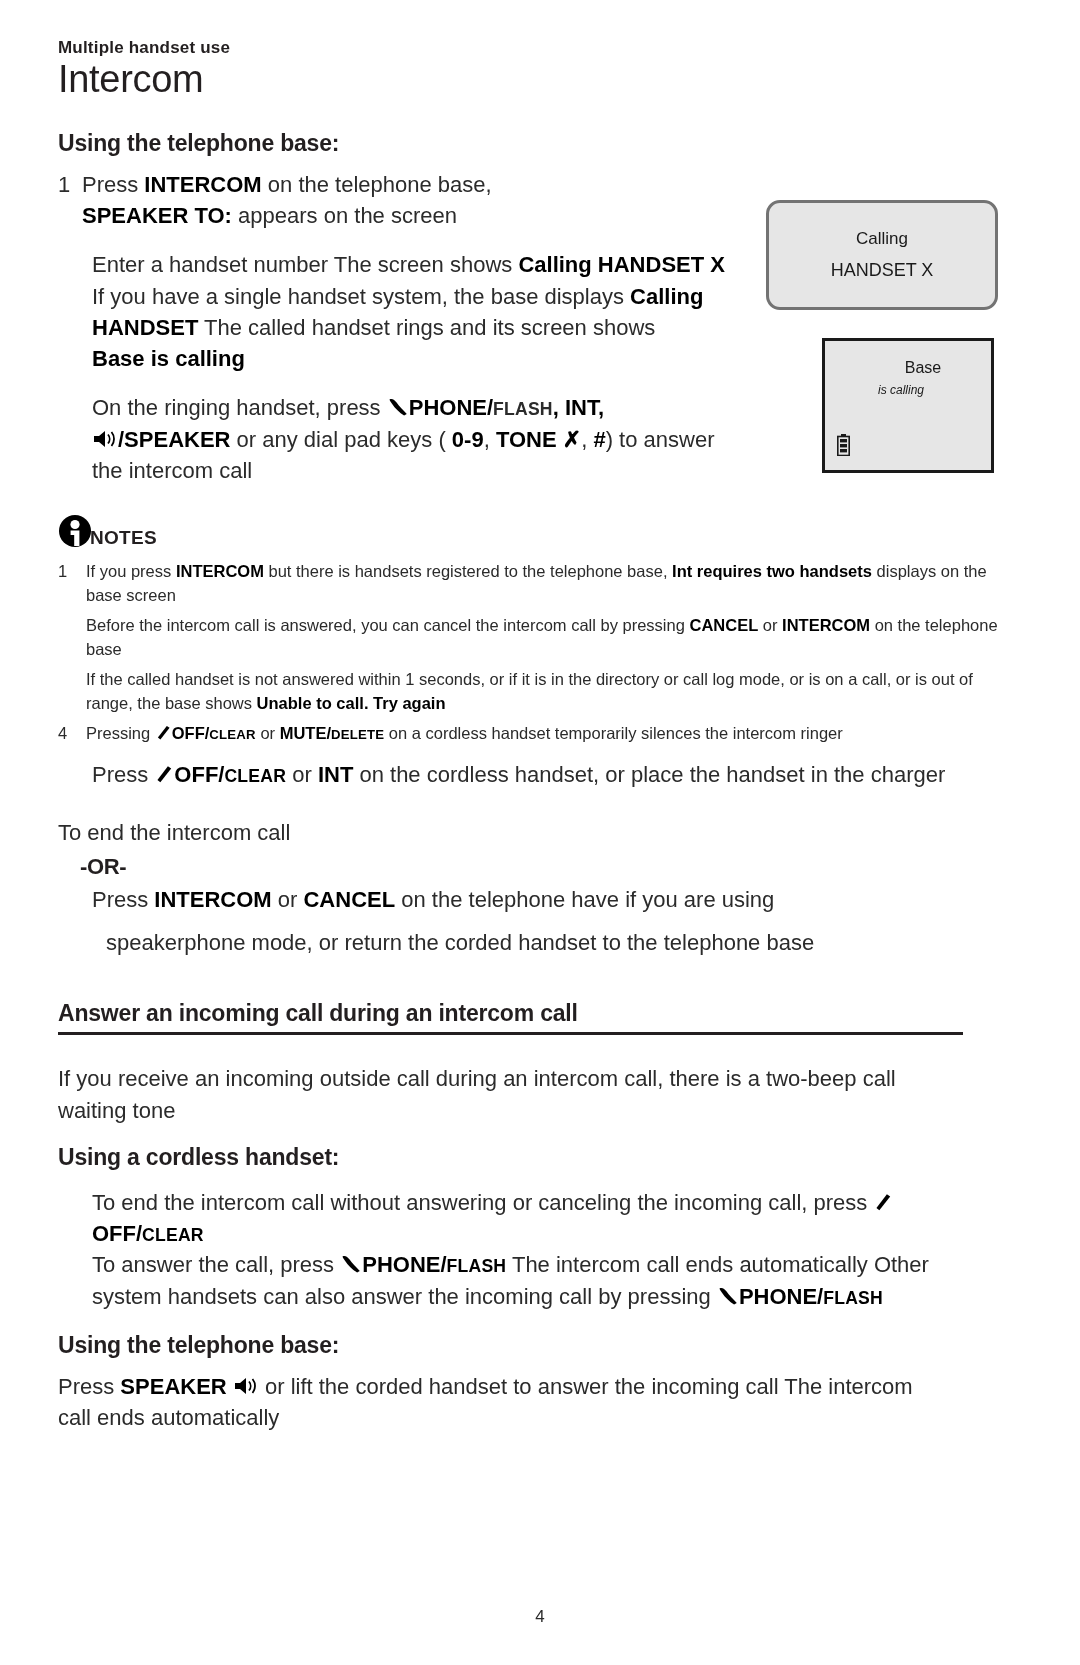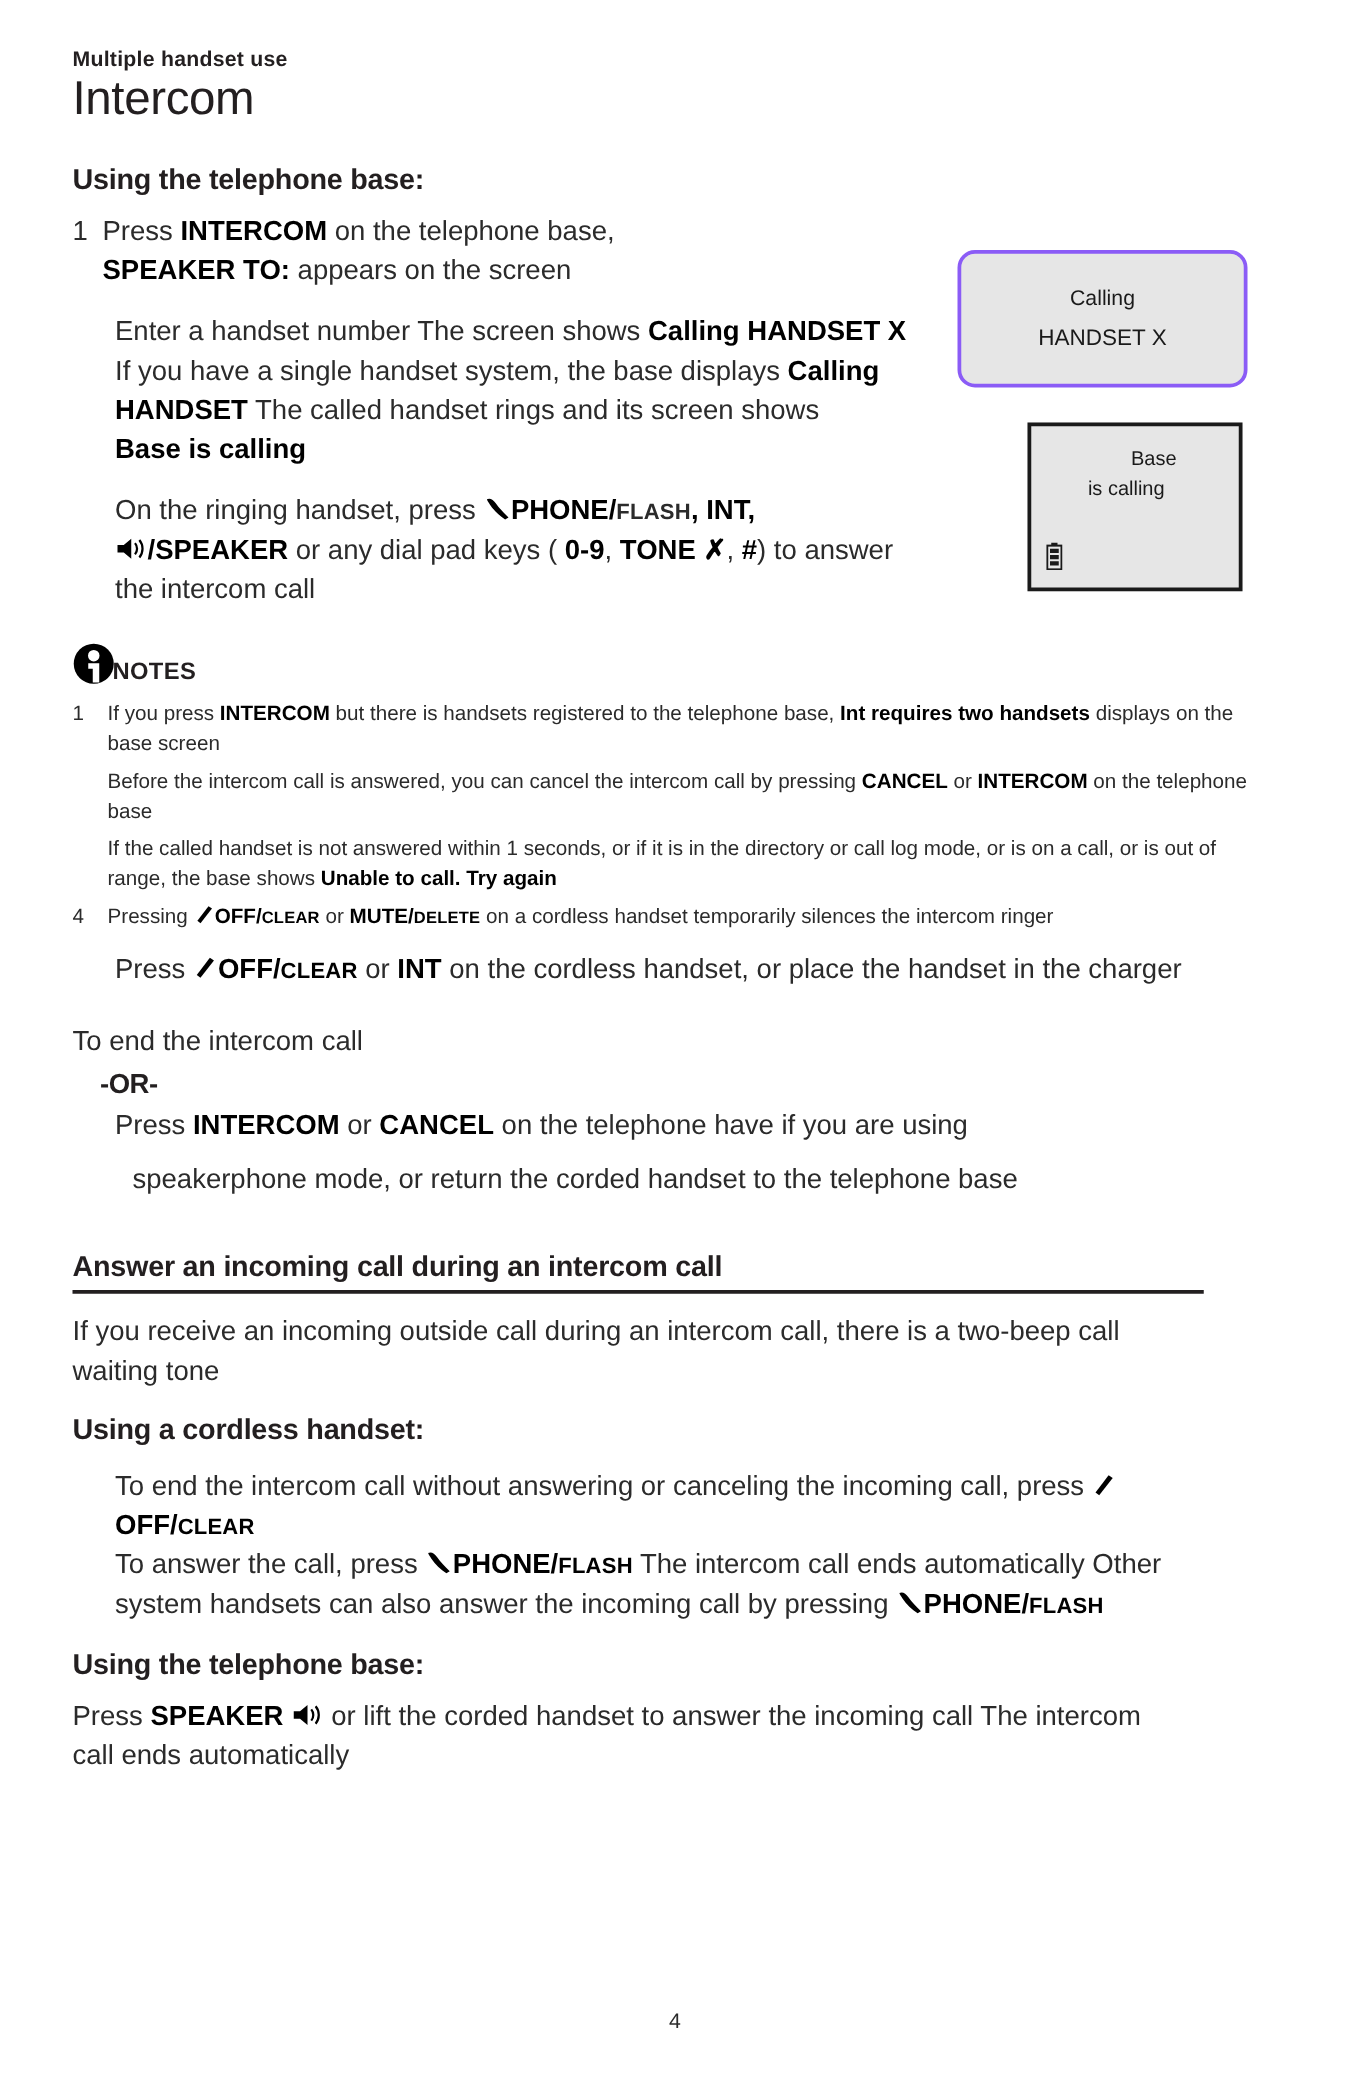"Calling" .screen-base { border: 3px solid #8b5cf6 -> 3px solid #737373 }
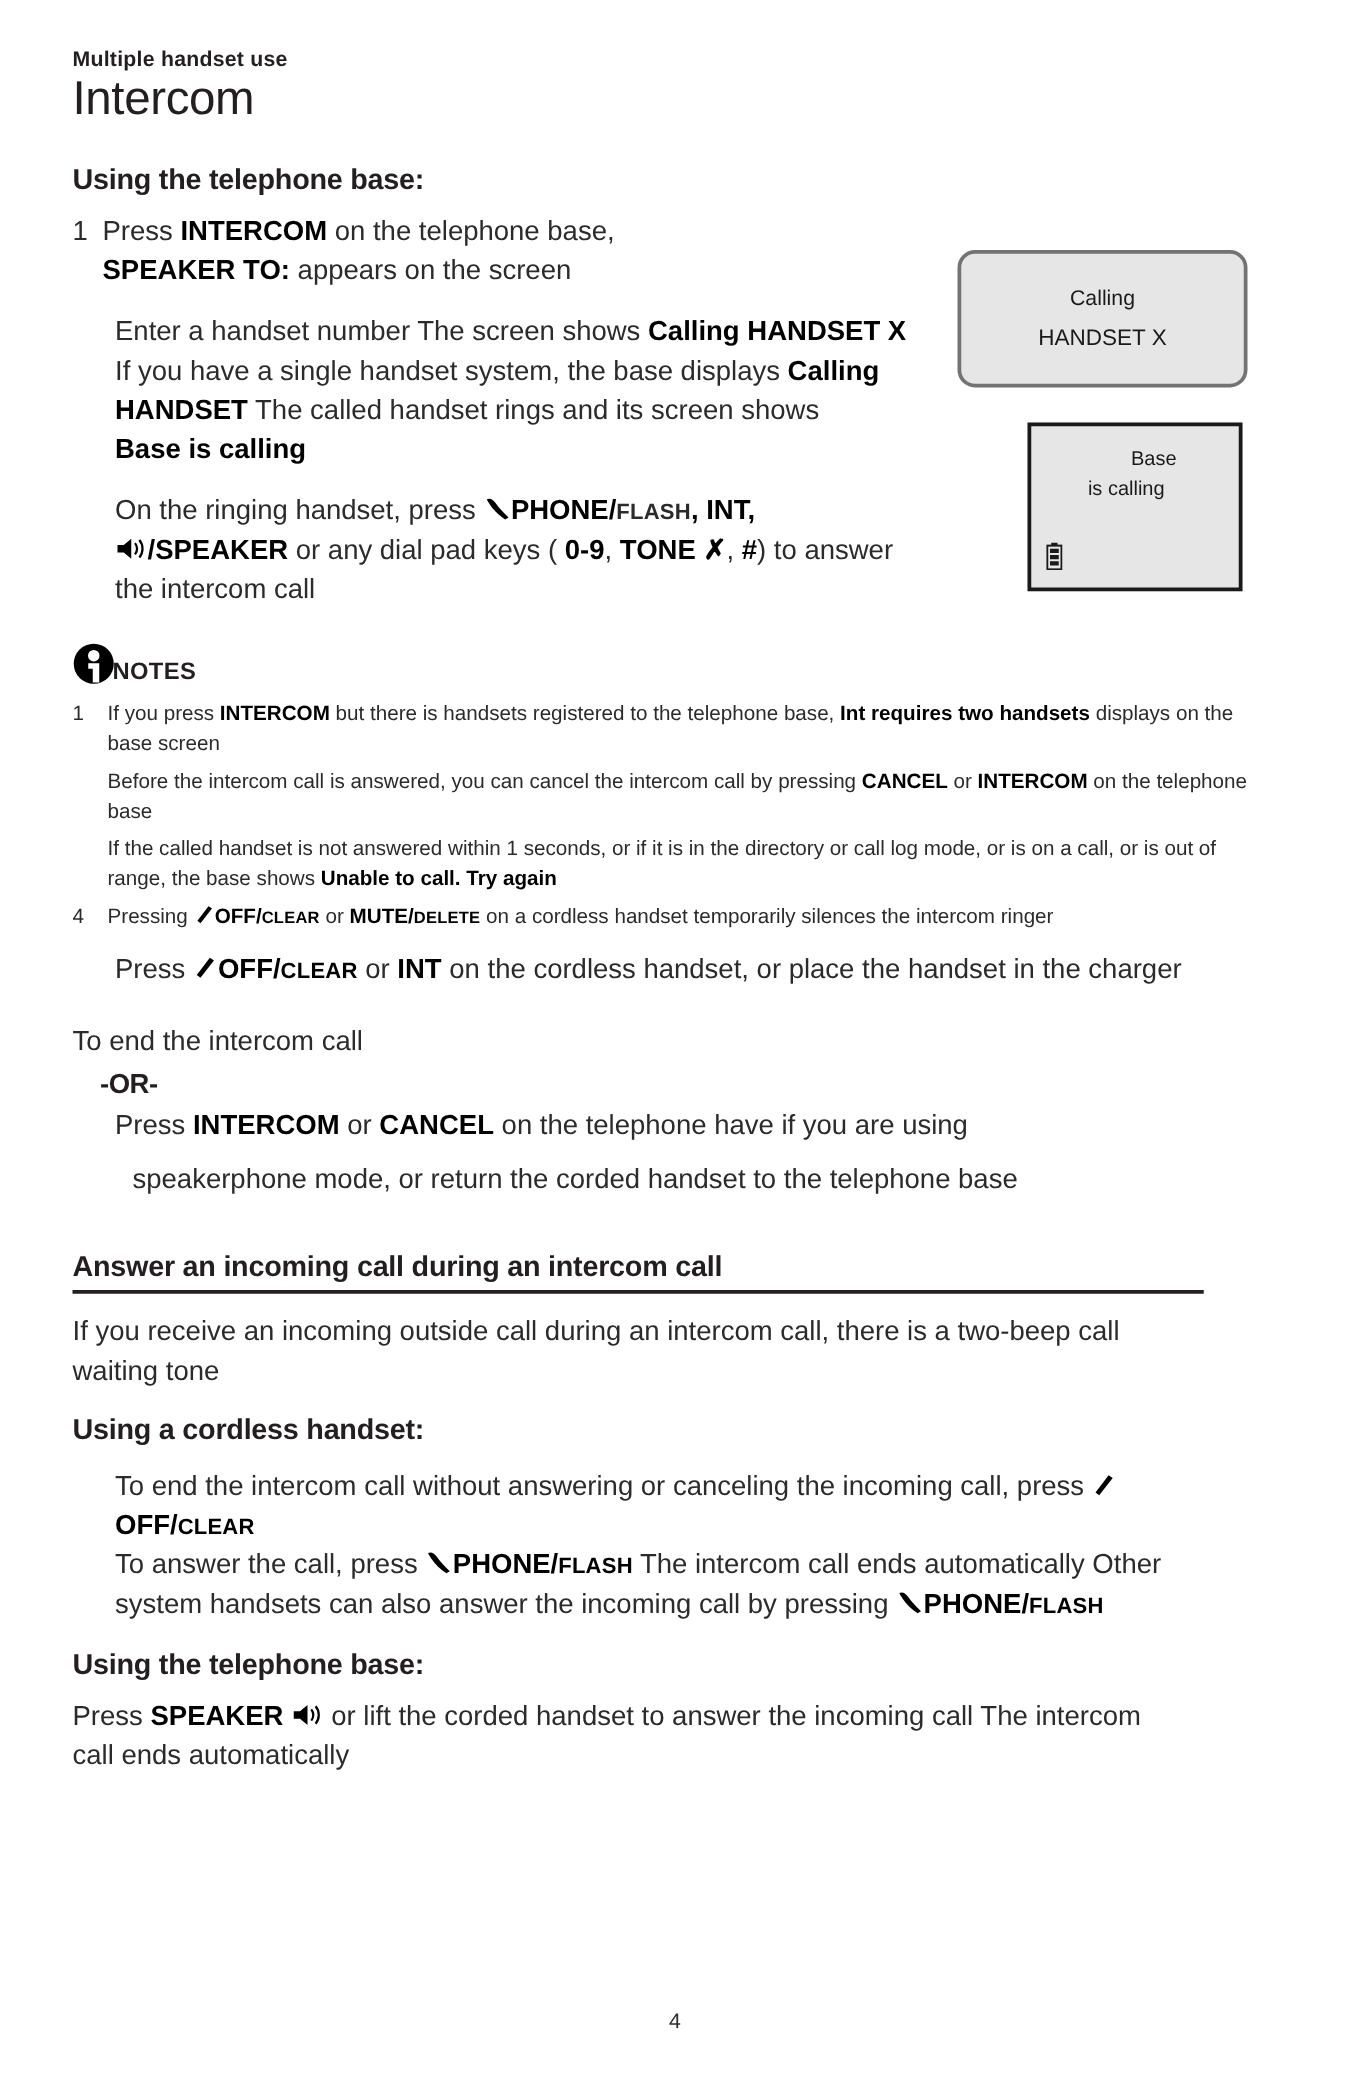"is calling" .screen-hs .l2 { font-size: 16px -> 12px; font-style: none -> italic }
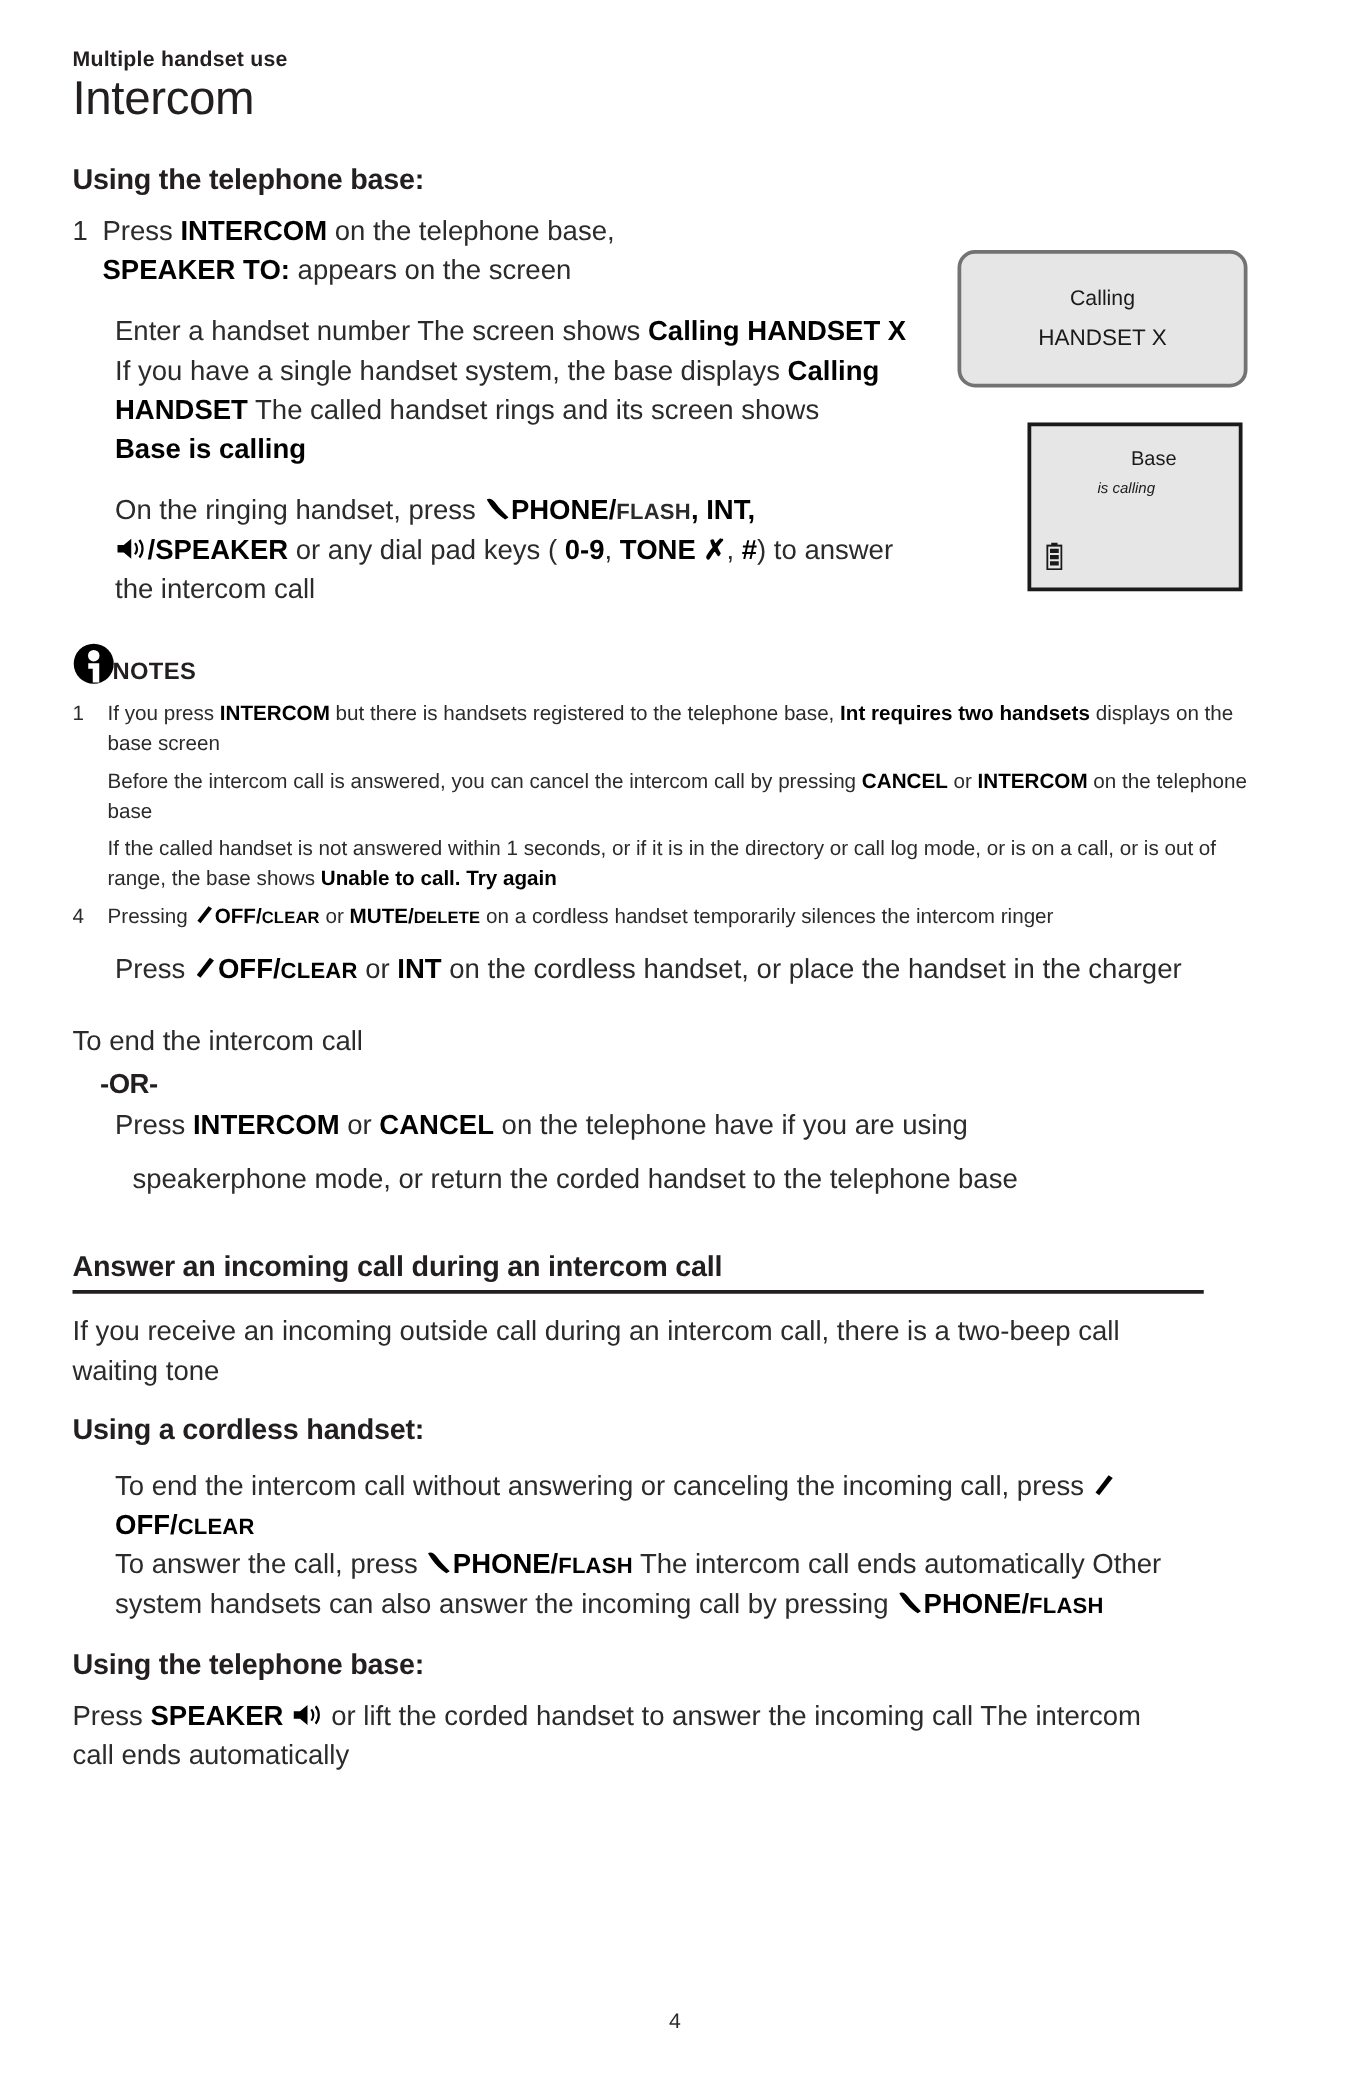"Answer an incoming call during" .h2.ruled { margin-bottom: 14px -> 28px }
